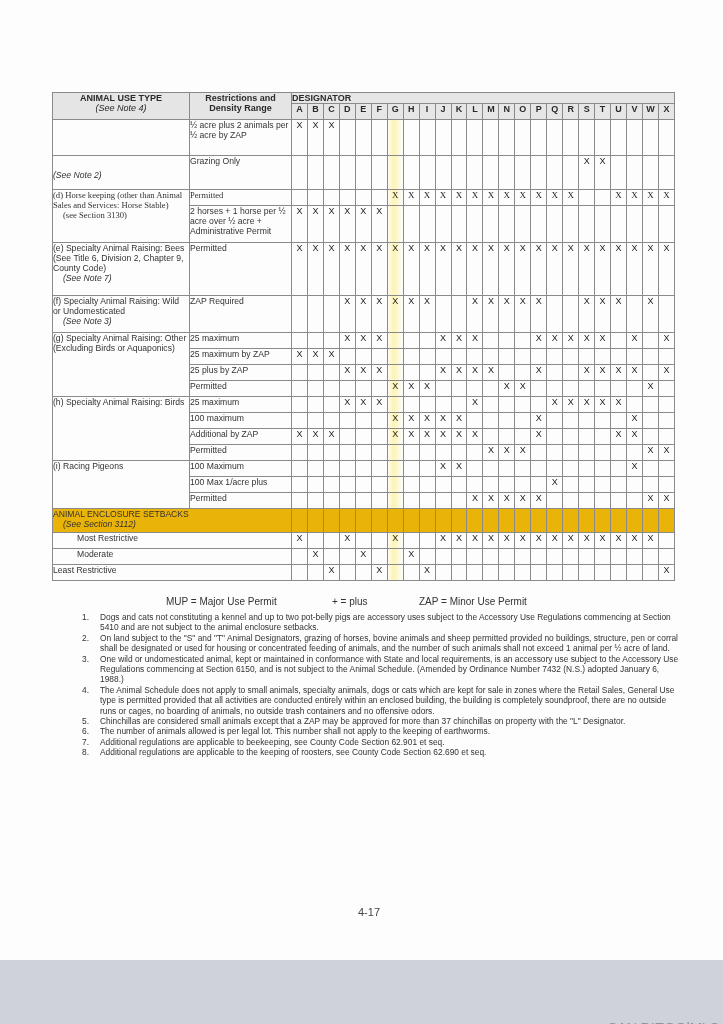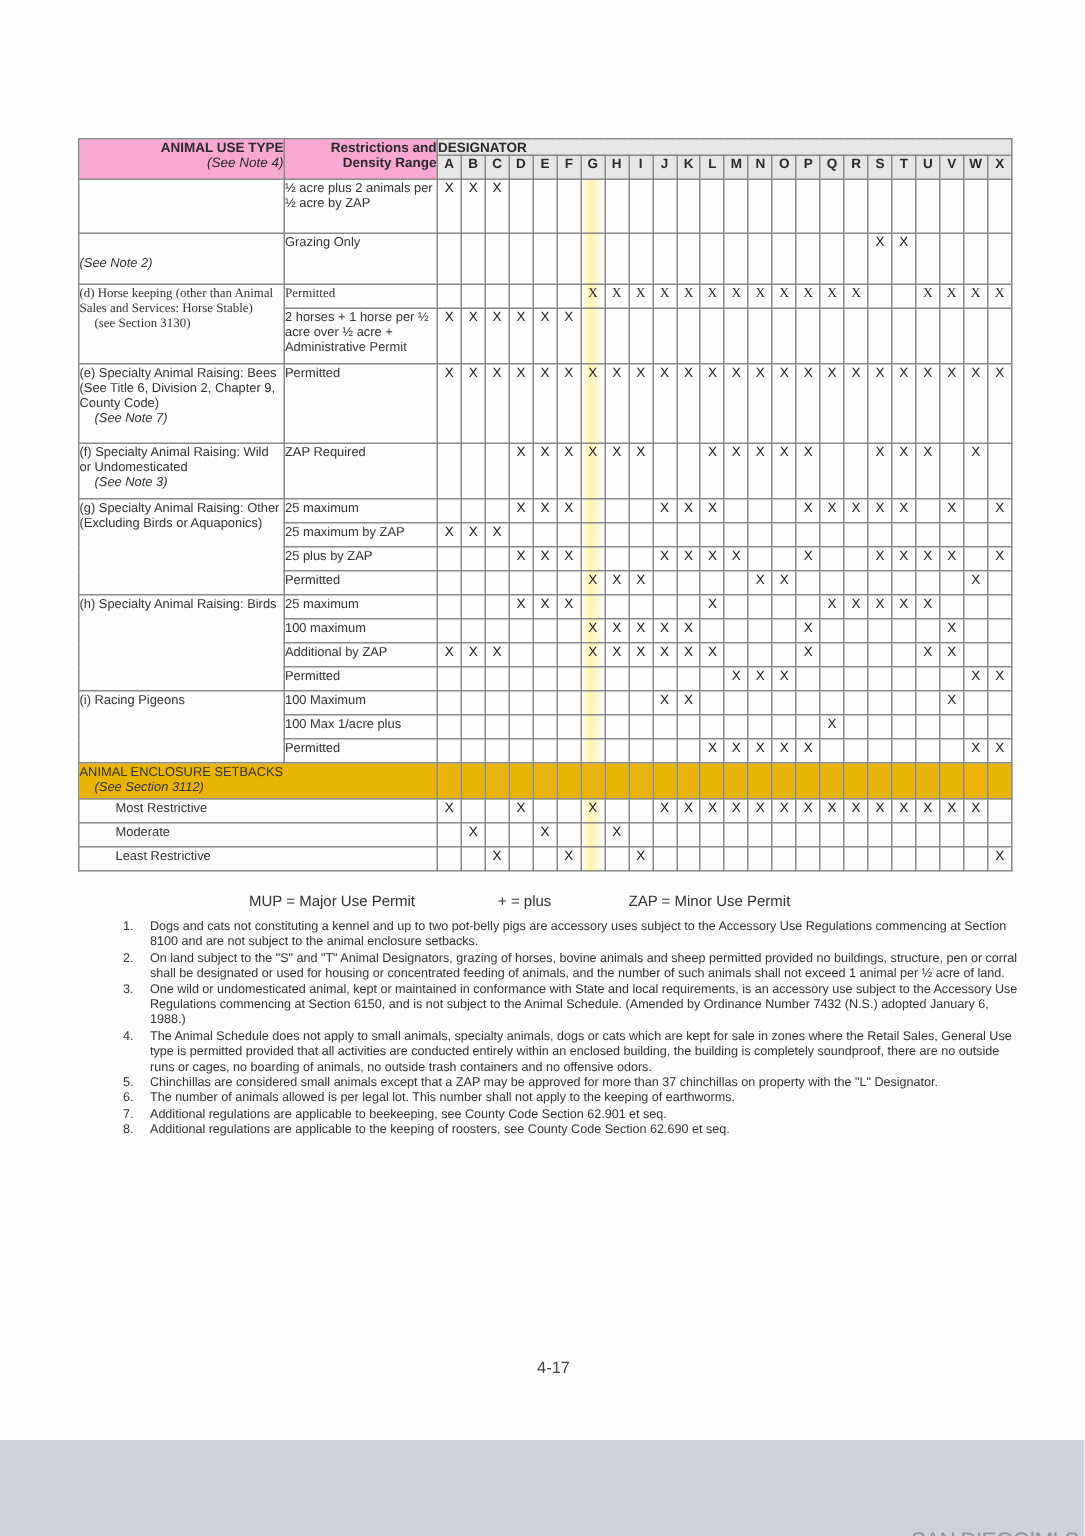"ANIMAL USE TYPE" th.hdr { background: #f9a8d4 -> #e5e5e5; text-align: right -> center }
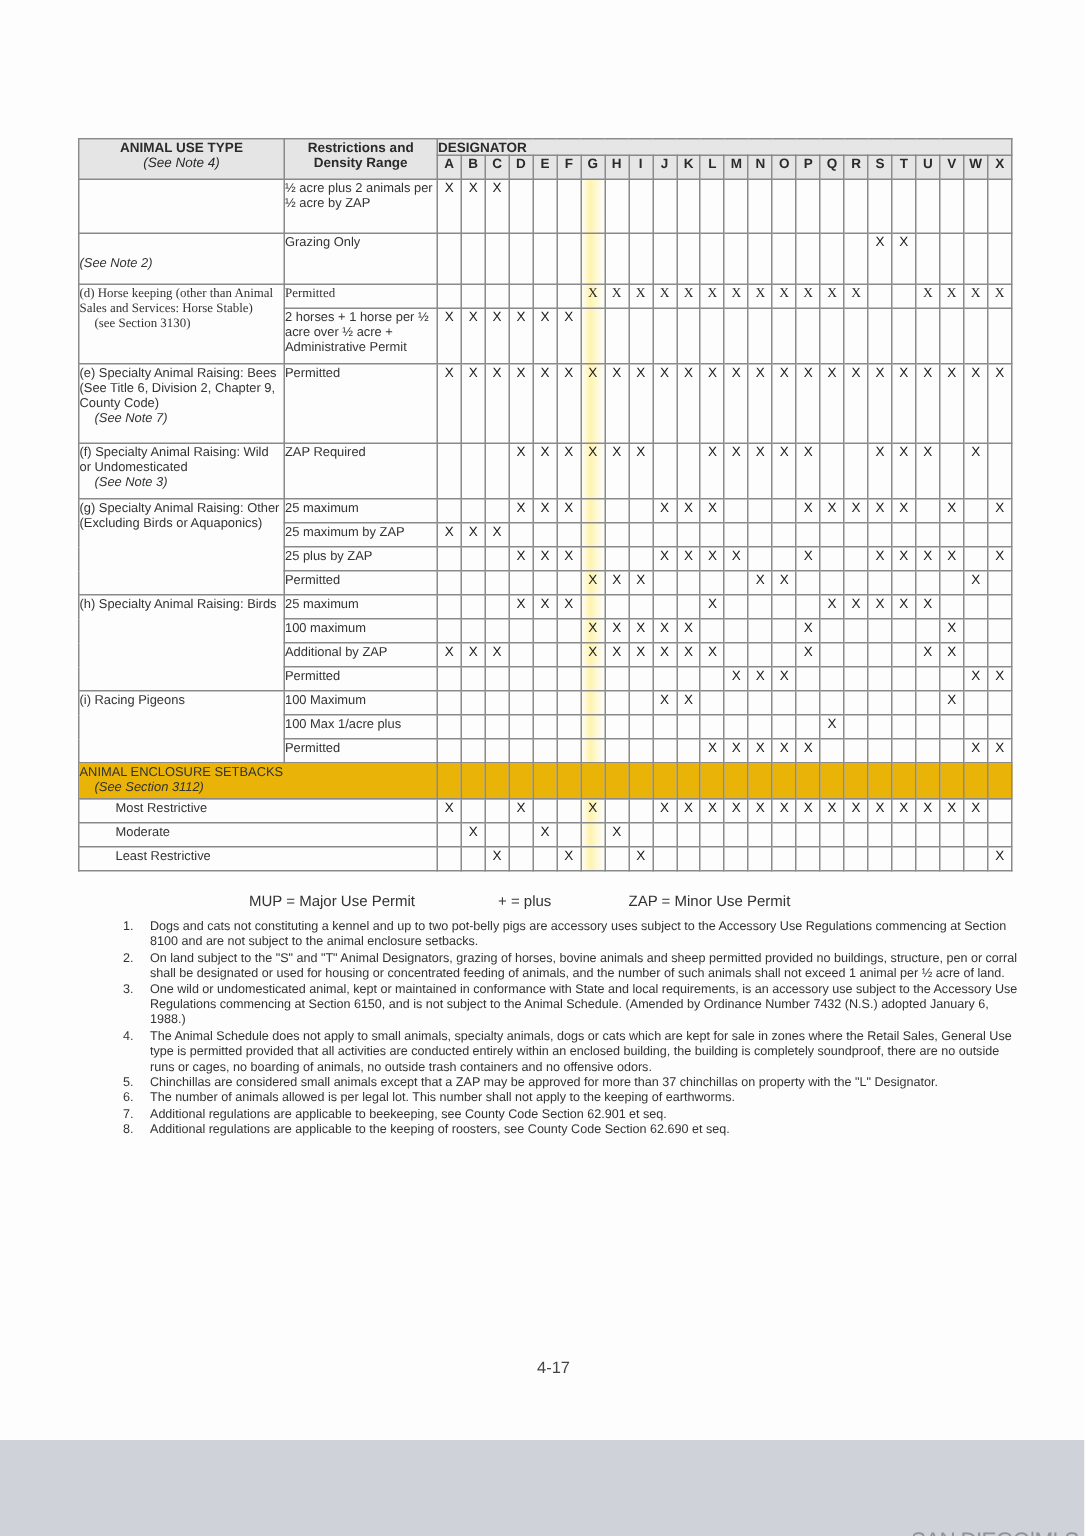"Least Restrictive" td.use { padding-left: 24px -> none }
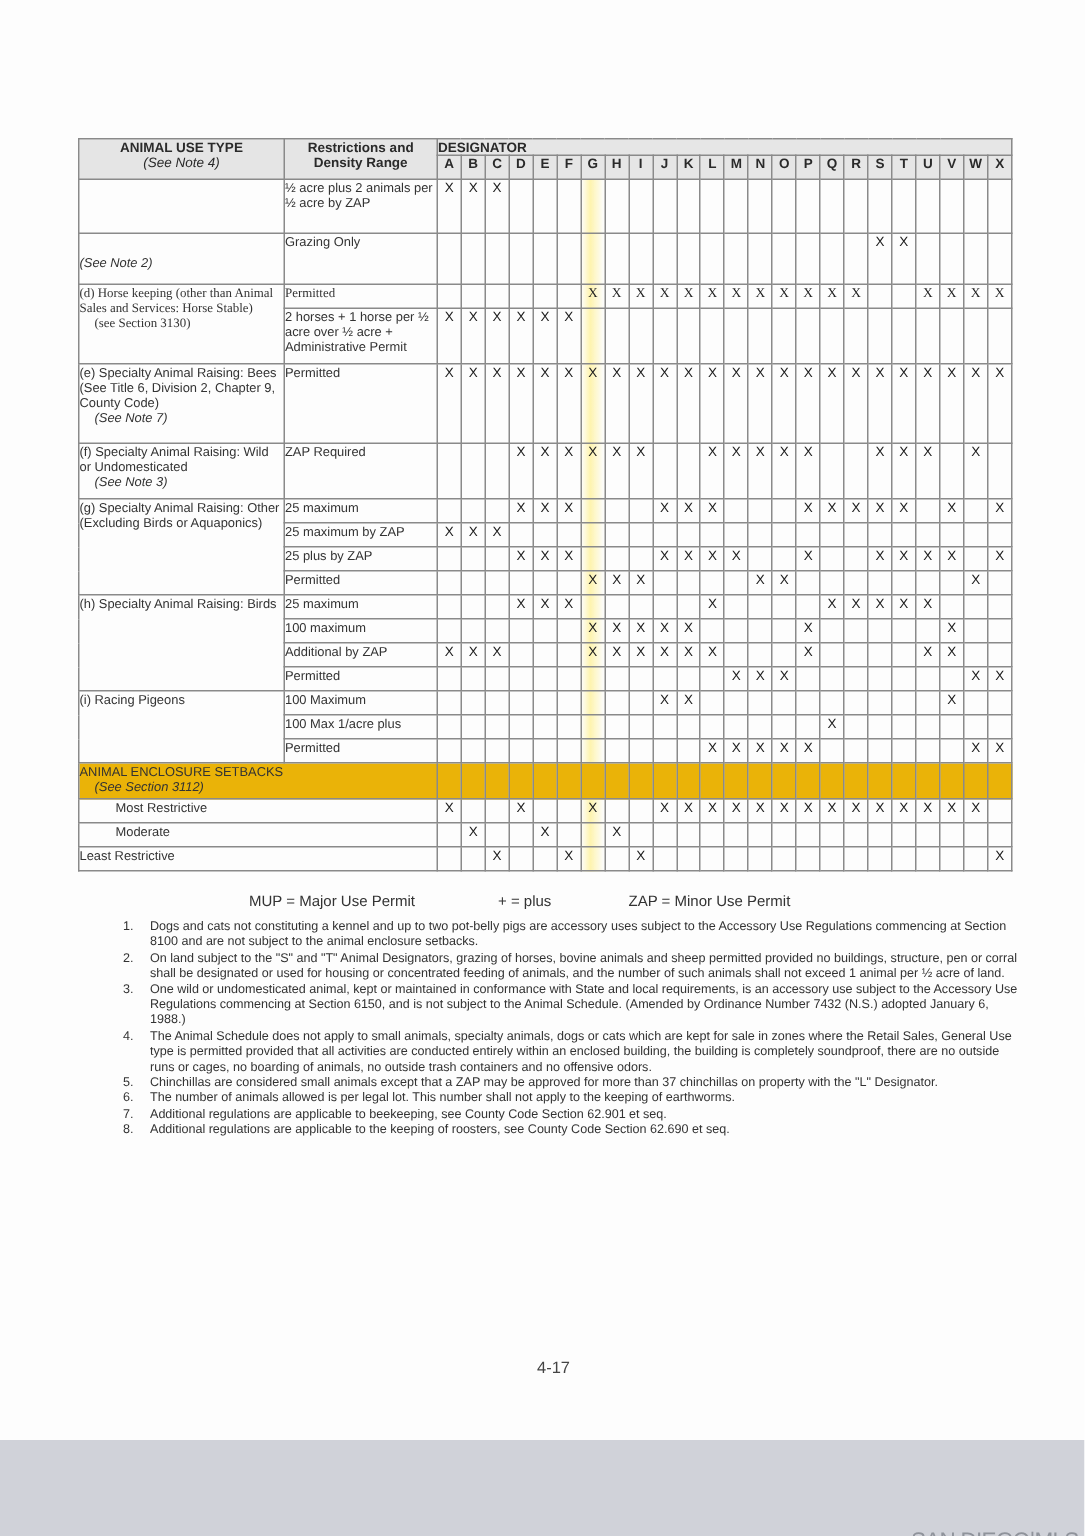"Dogs and cats not constituting" span.txt { text: 8100 -> 5410 }
